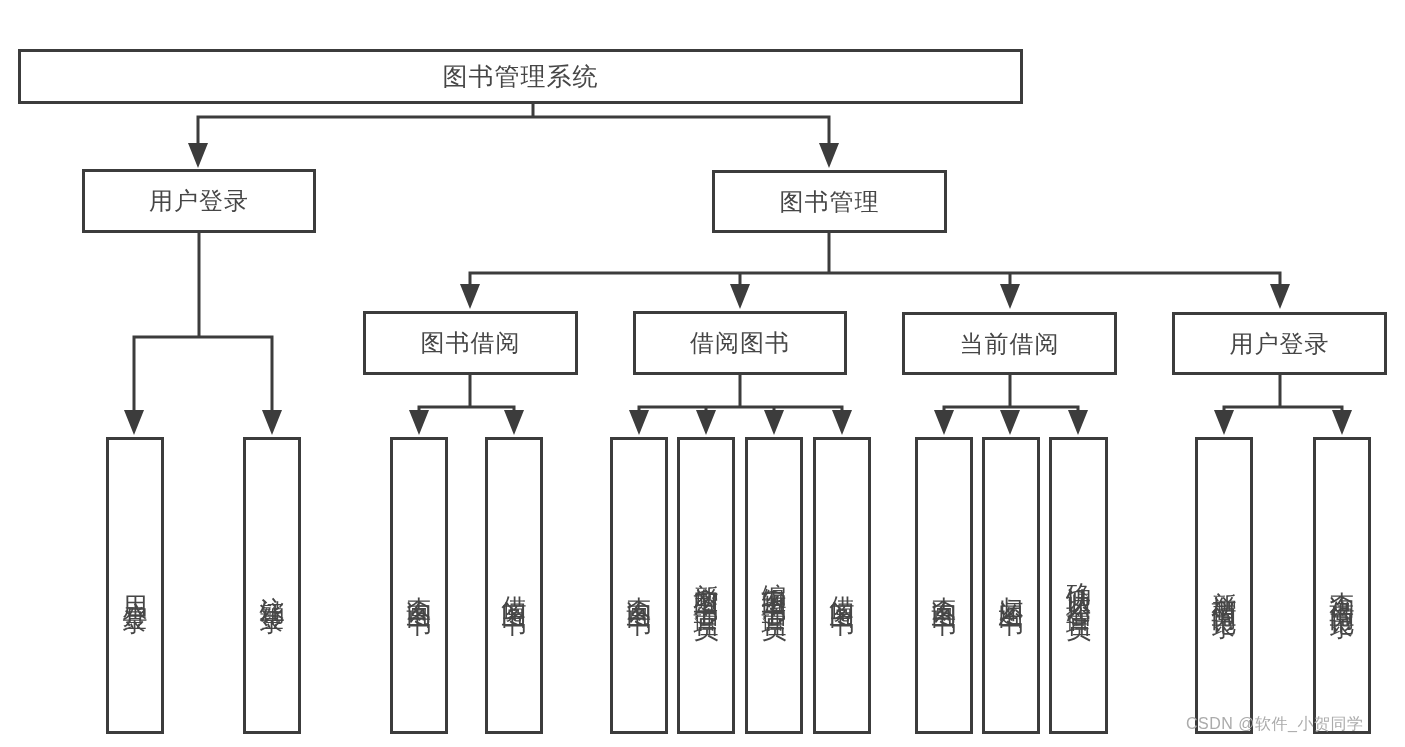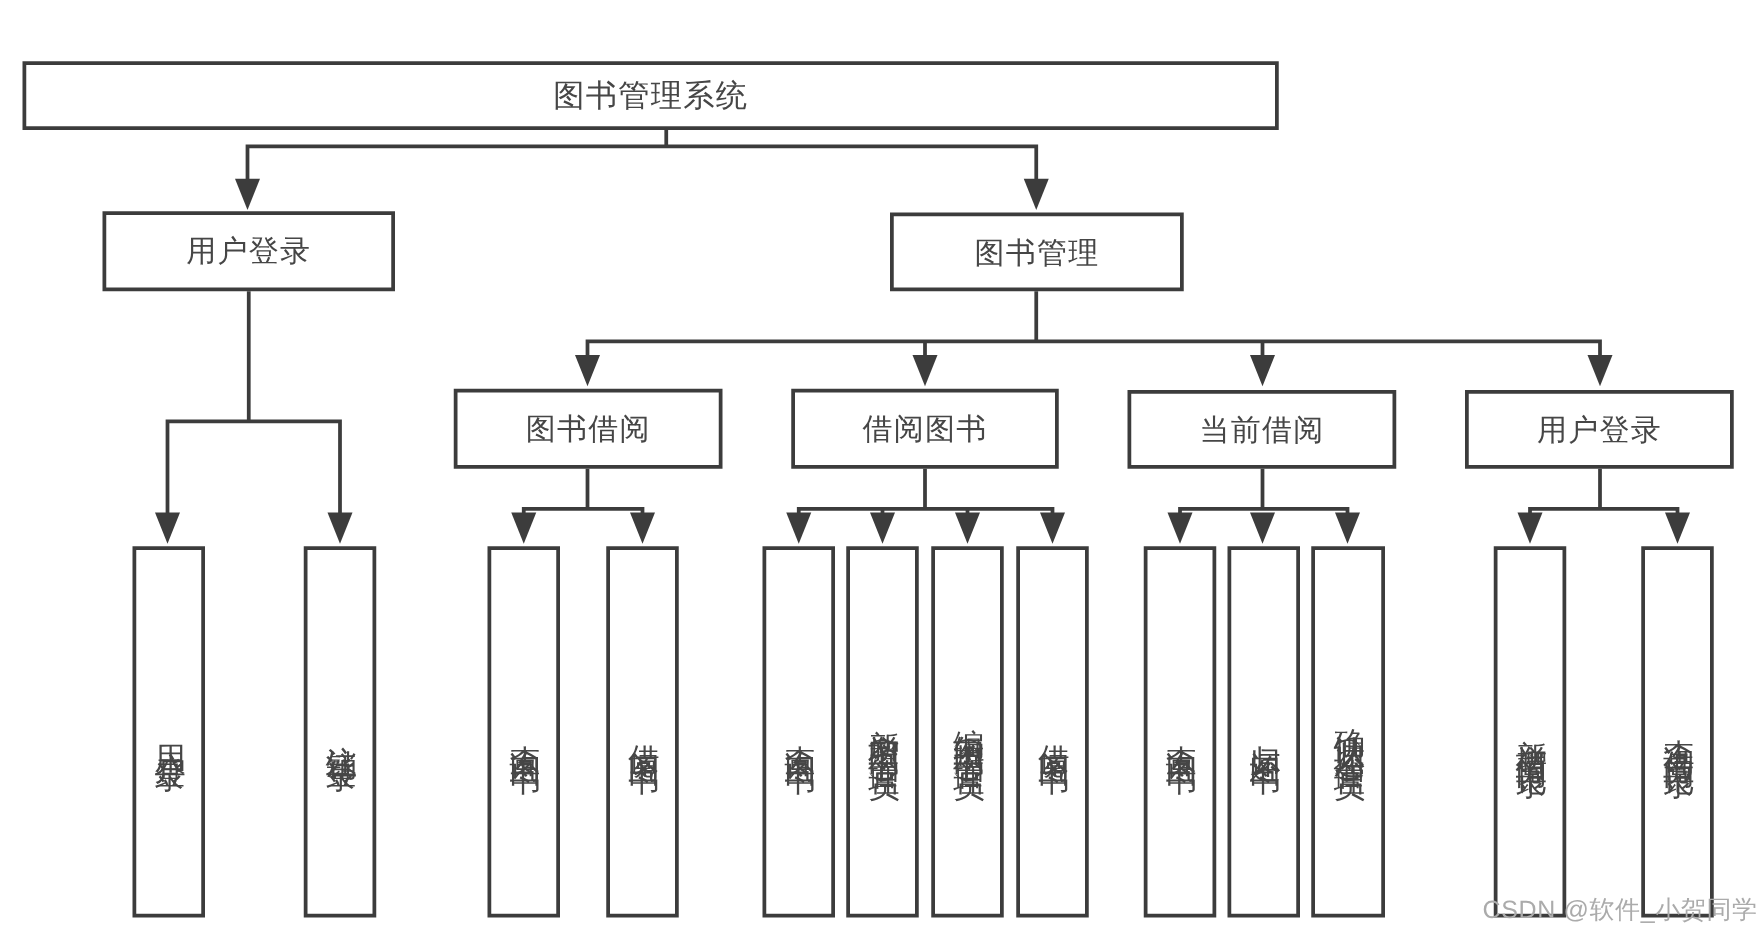"CSDN @软件_小贺同学" .watermark { font-size: 20px -> 16px }
